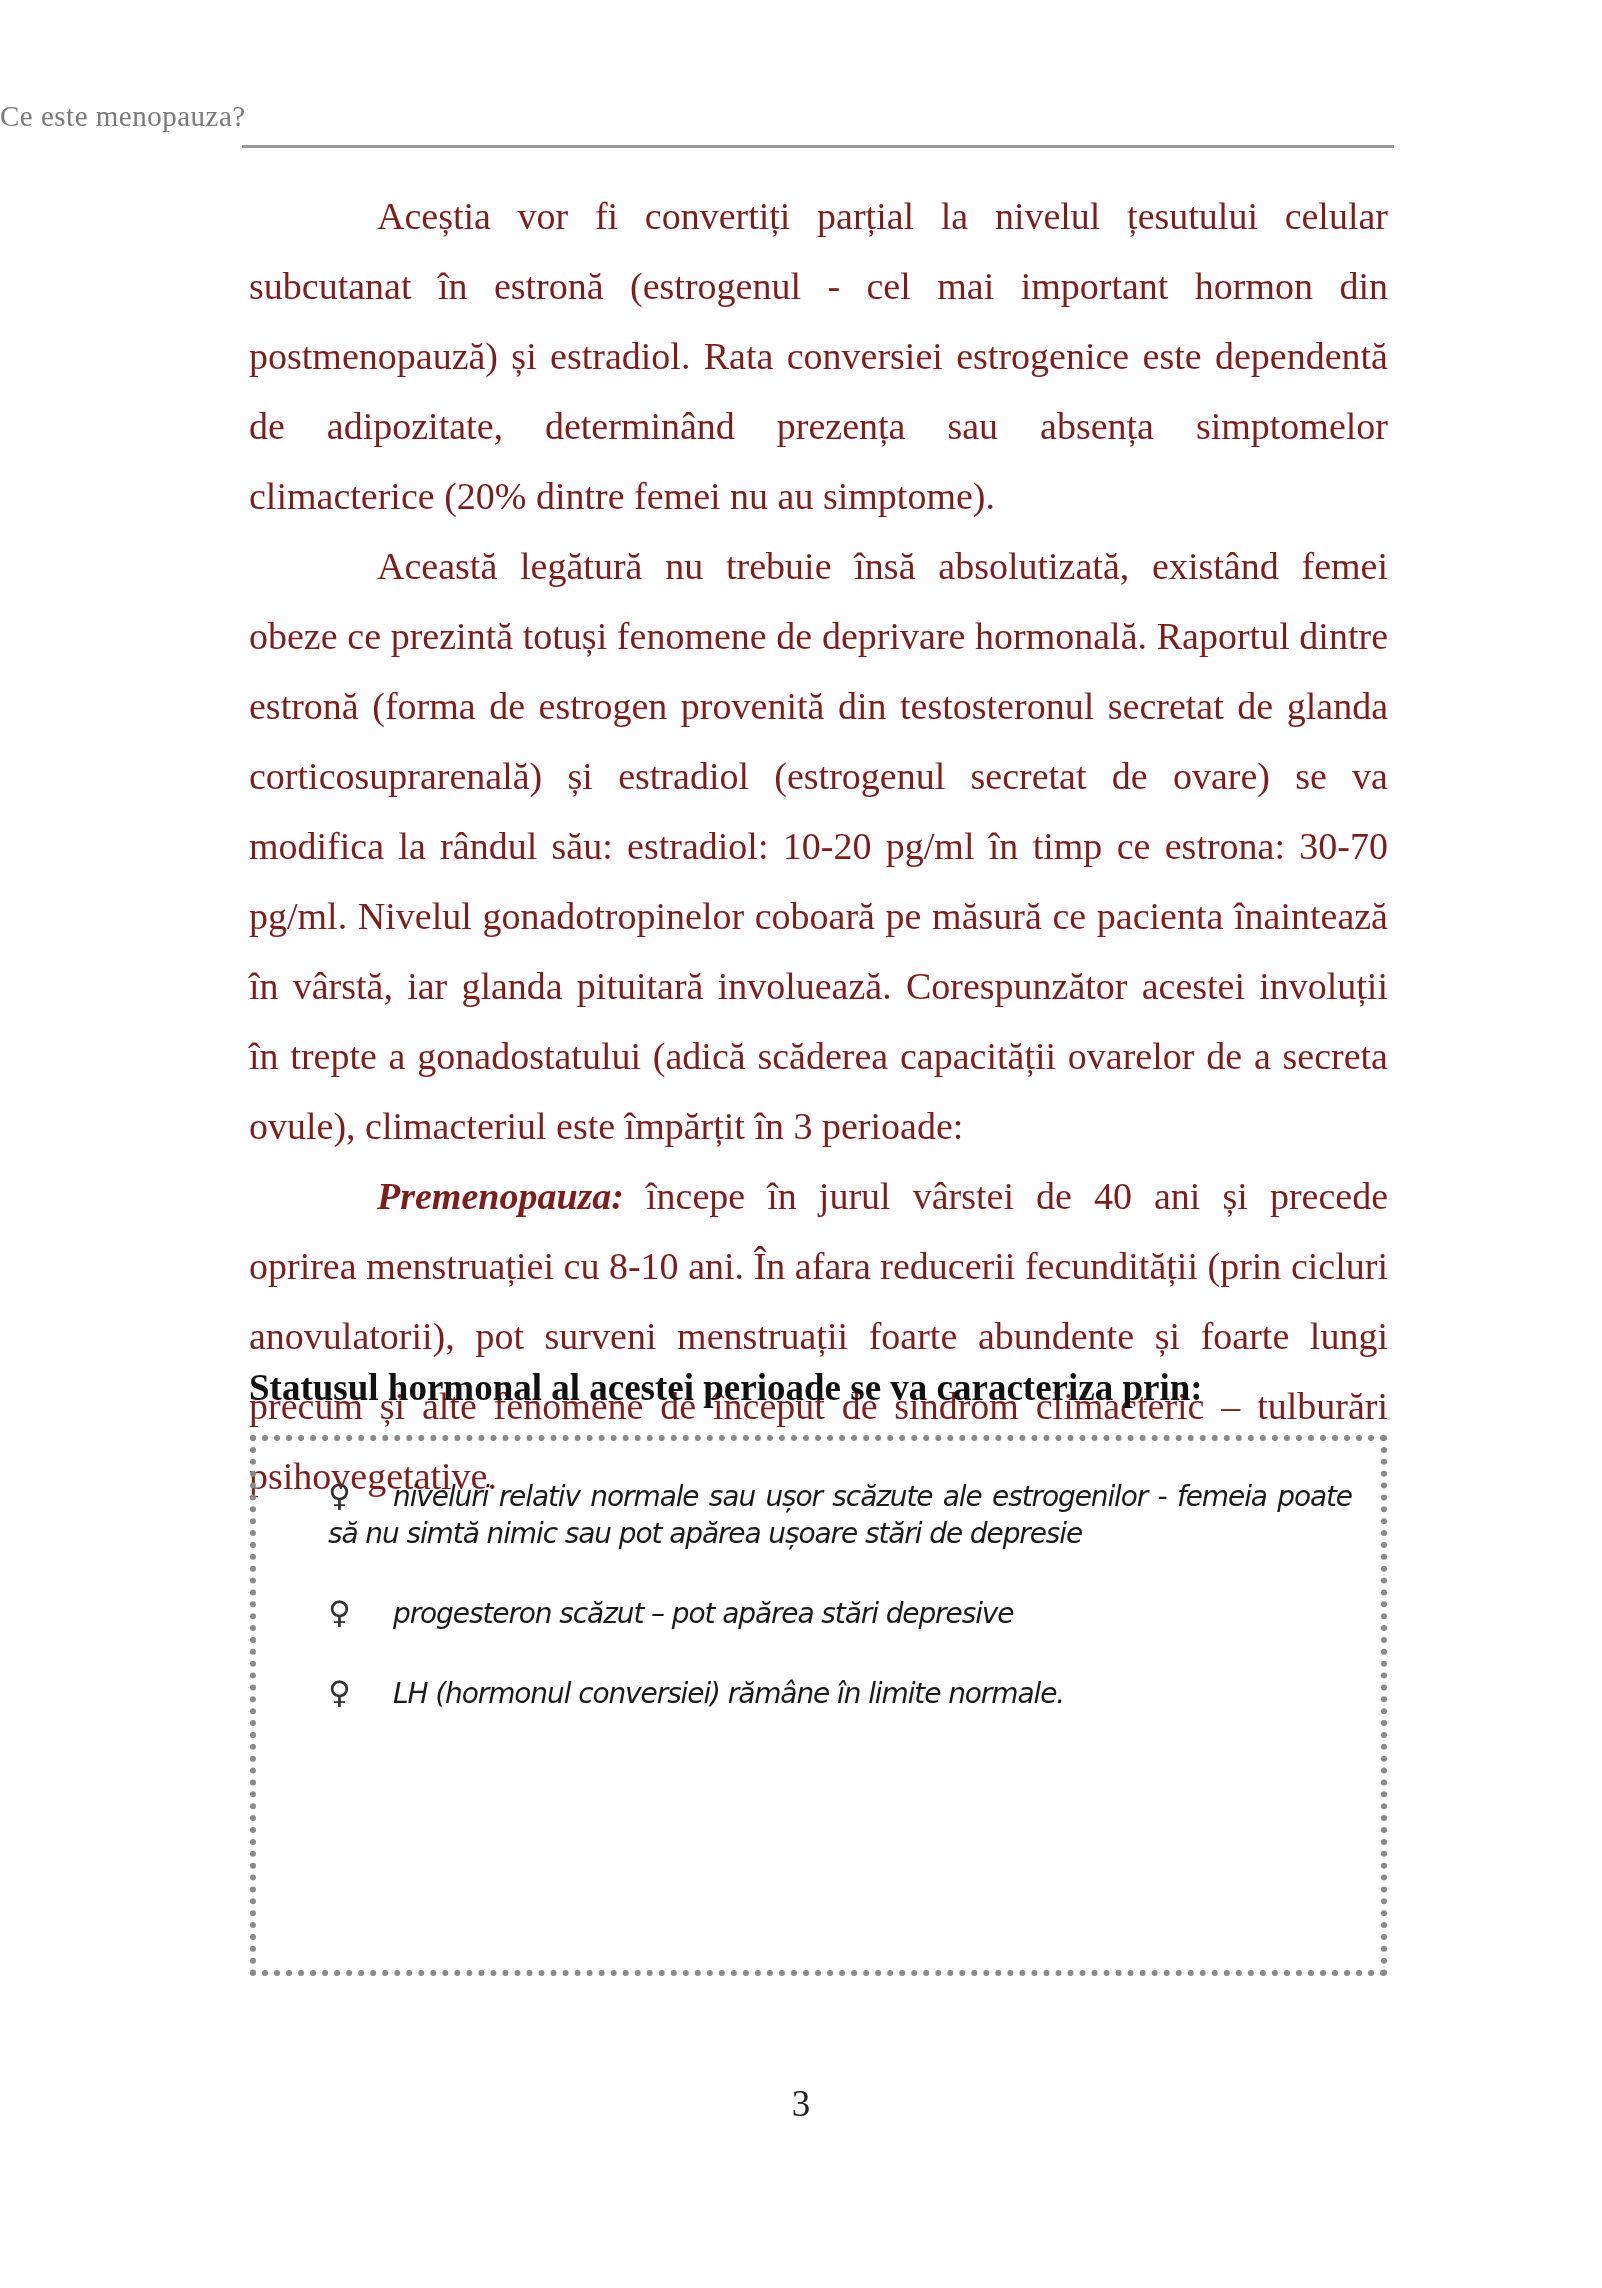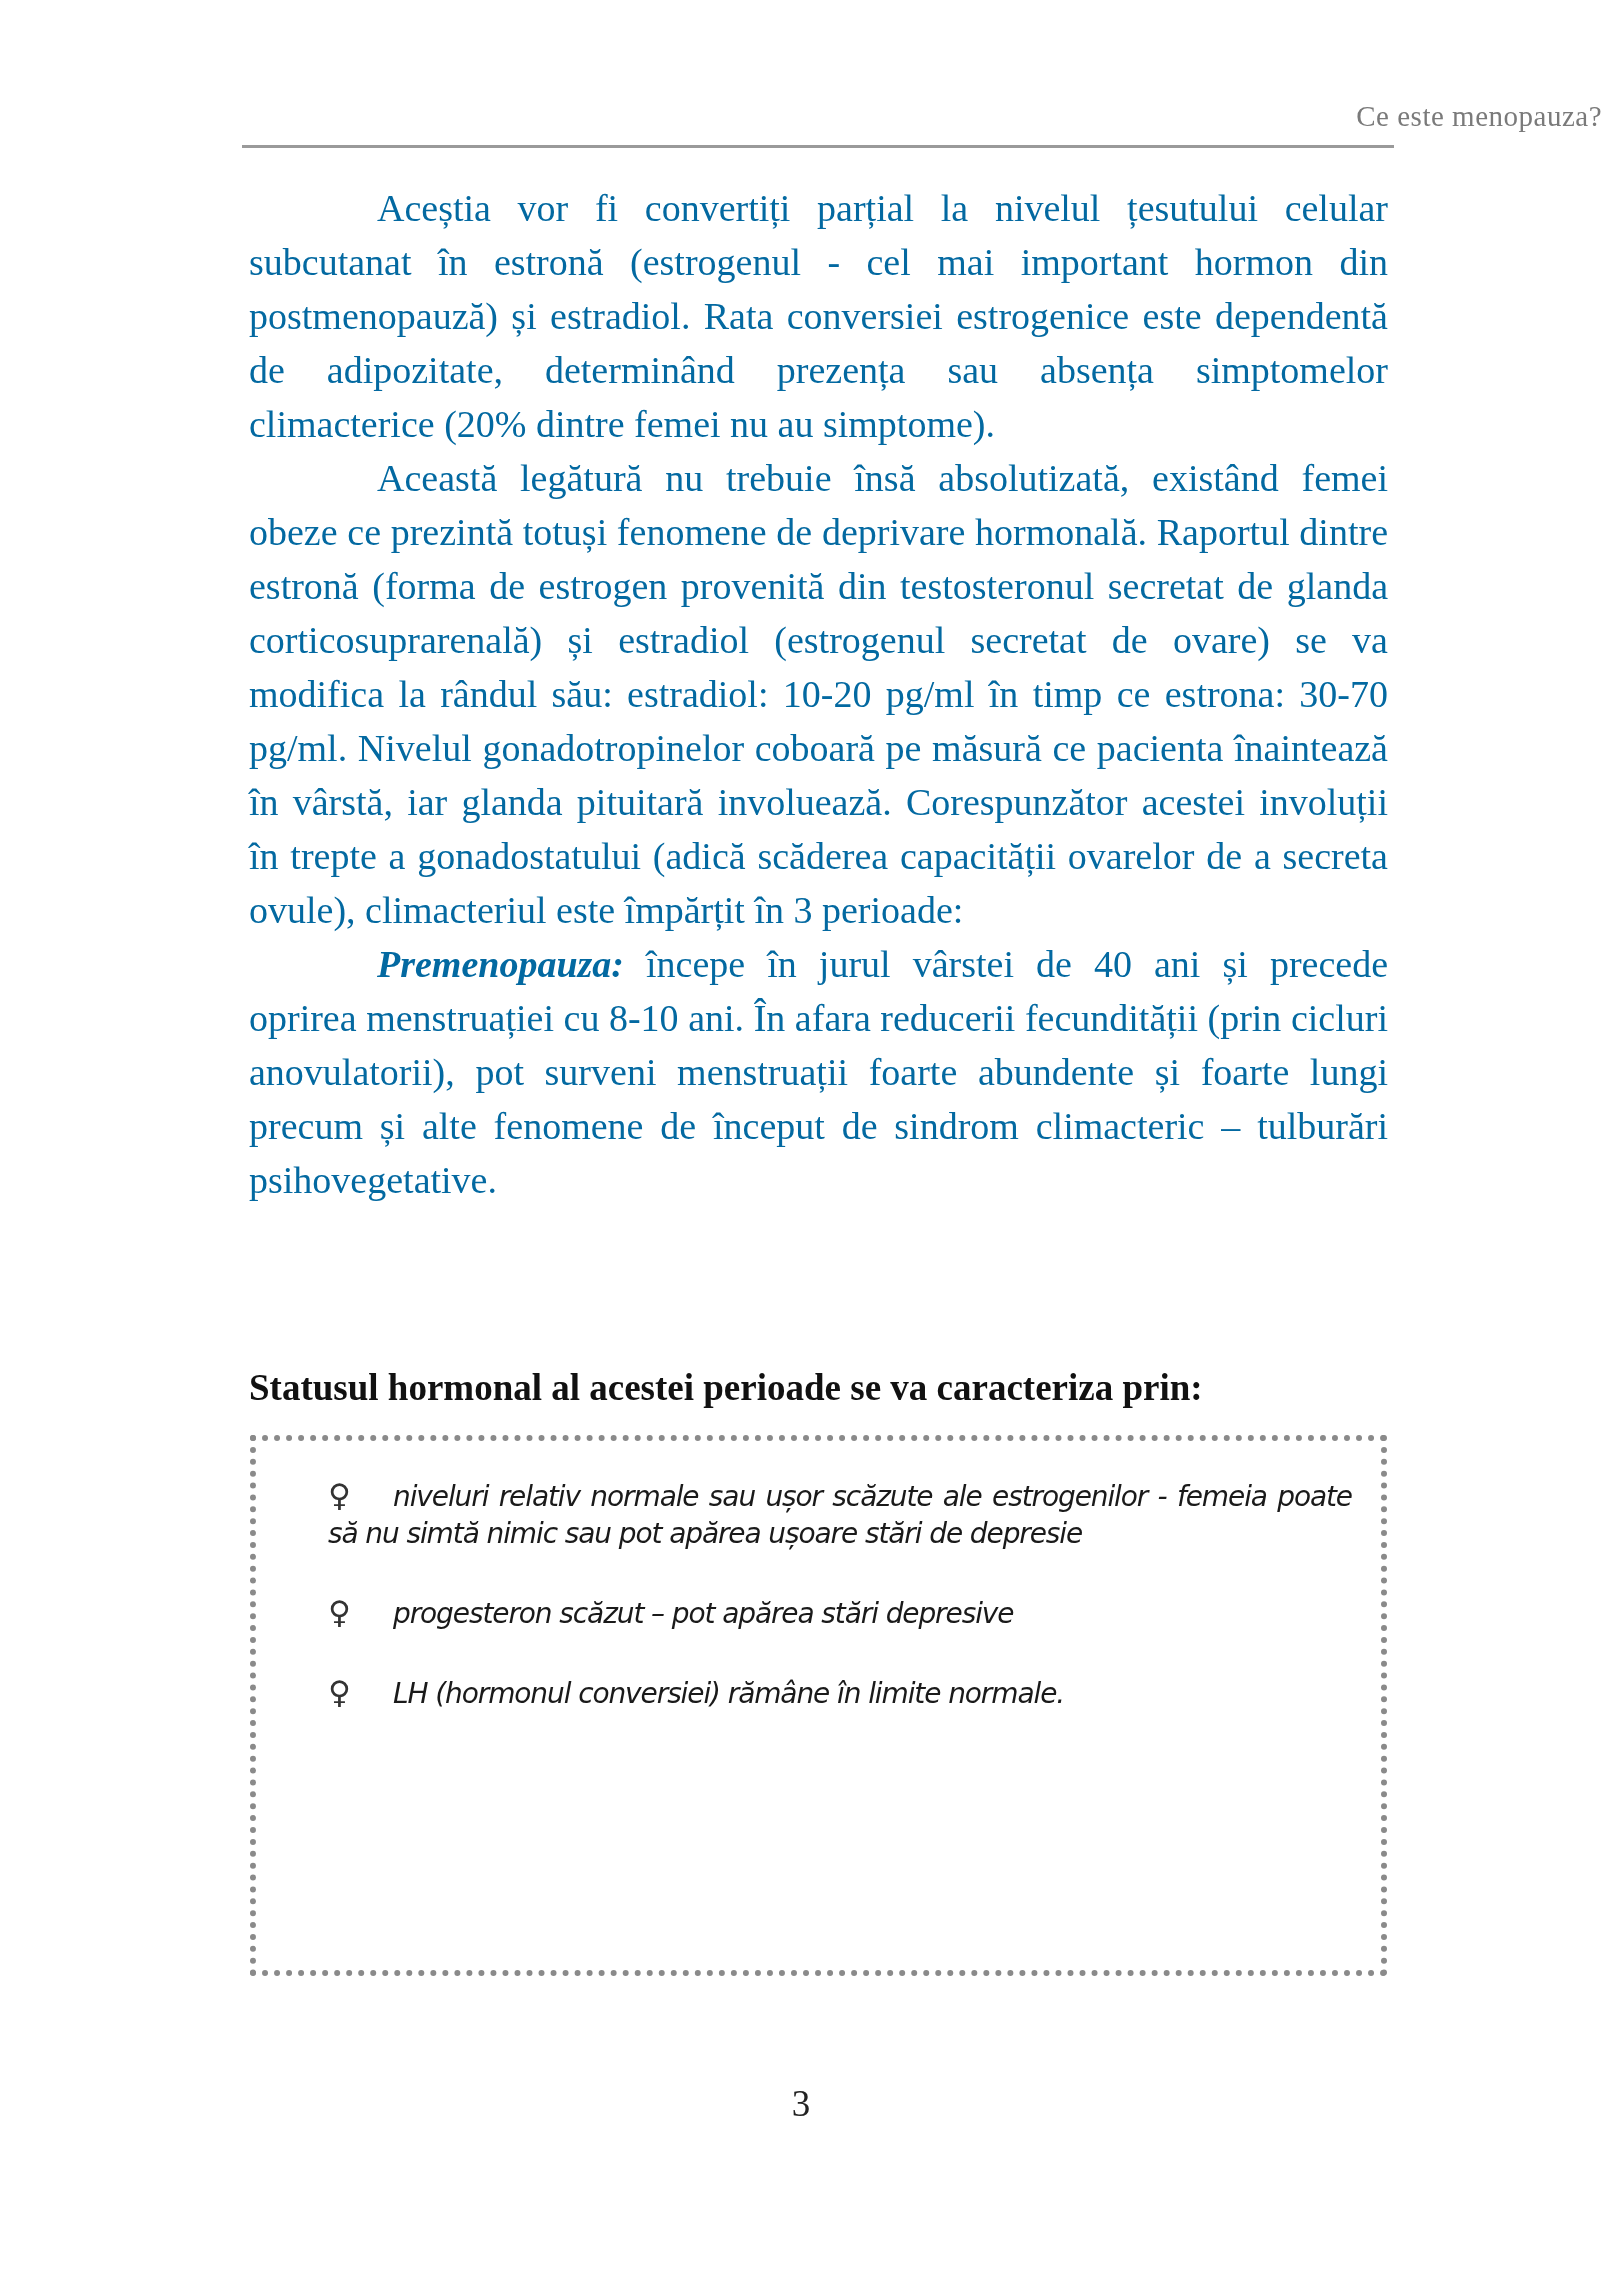"Ce este menopauza?" .header-title { text-align: right -> left }
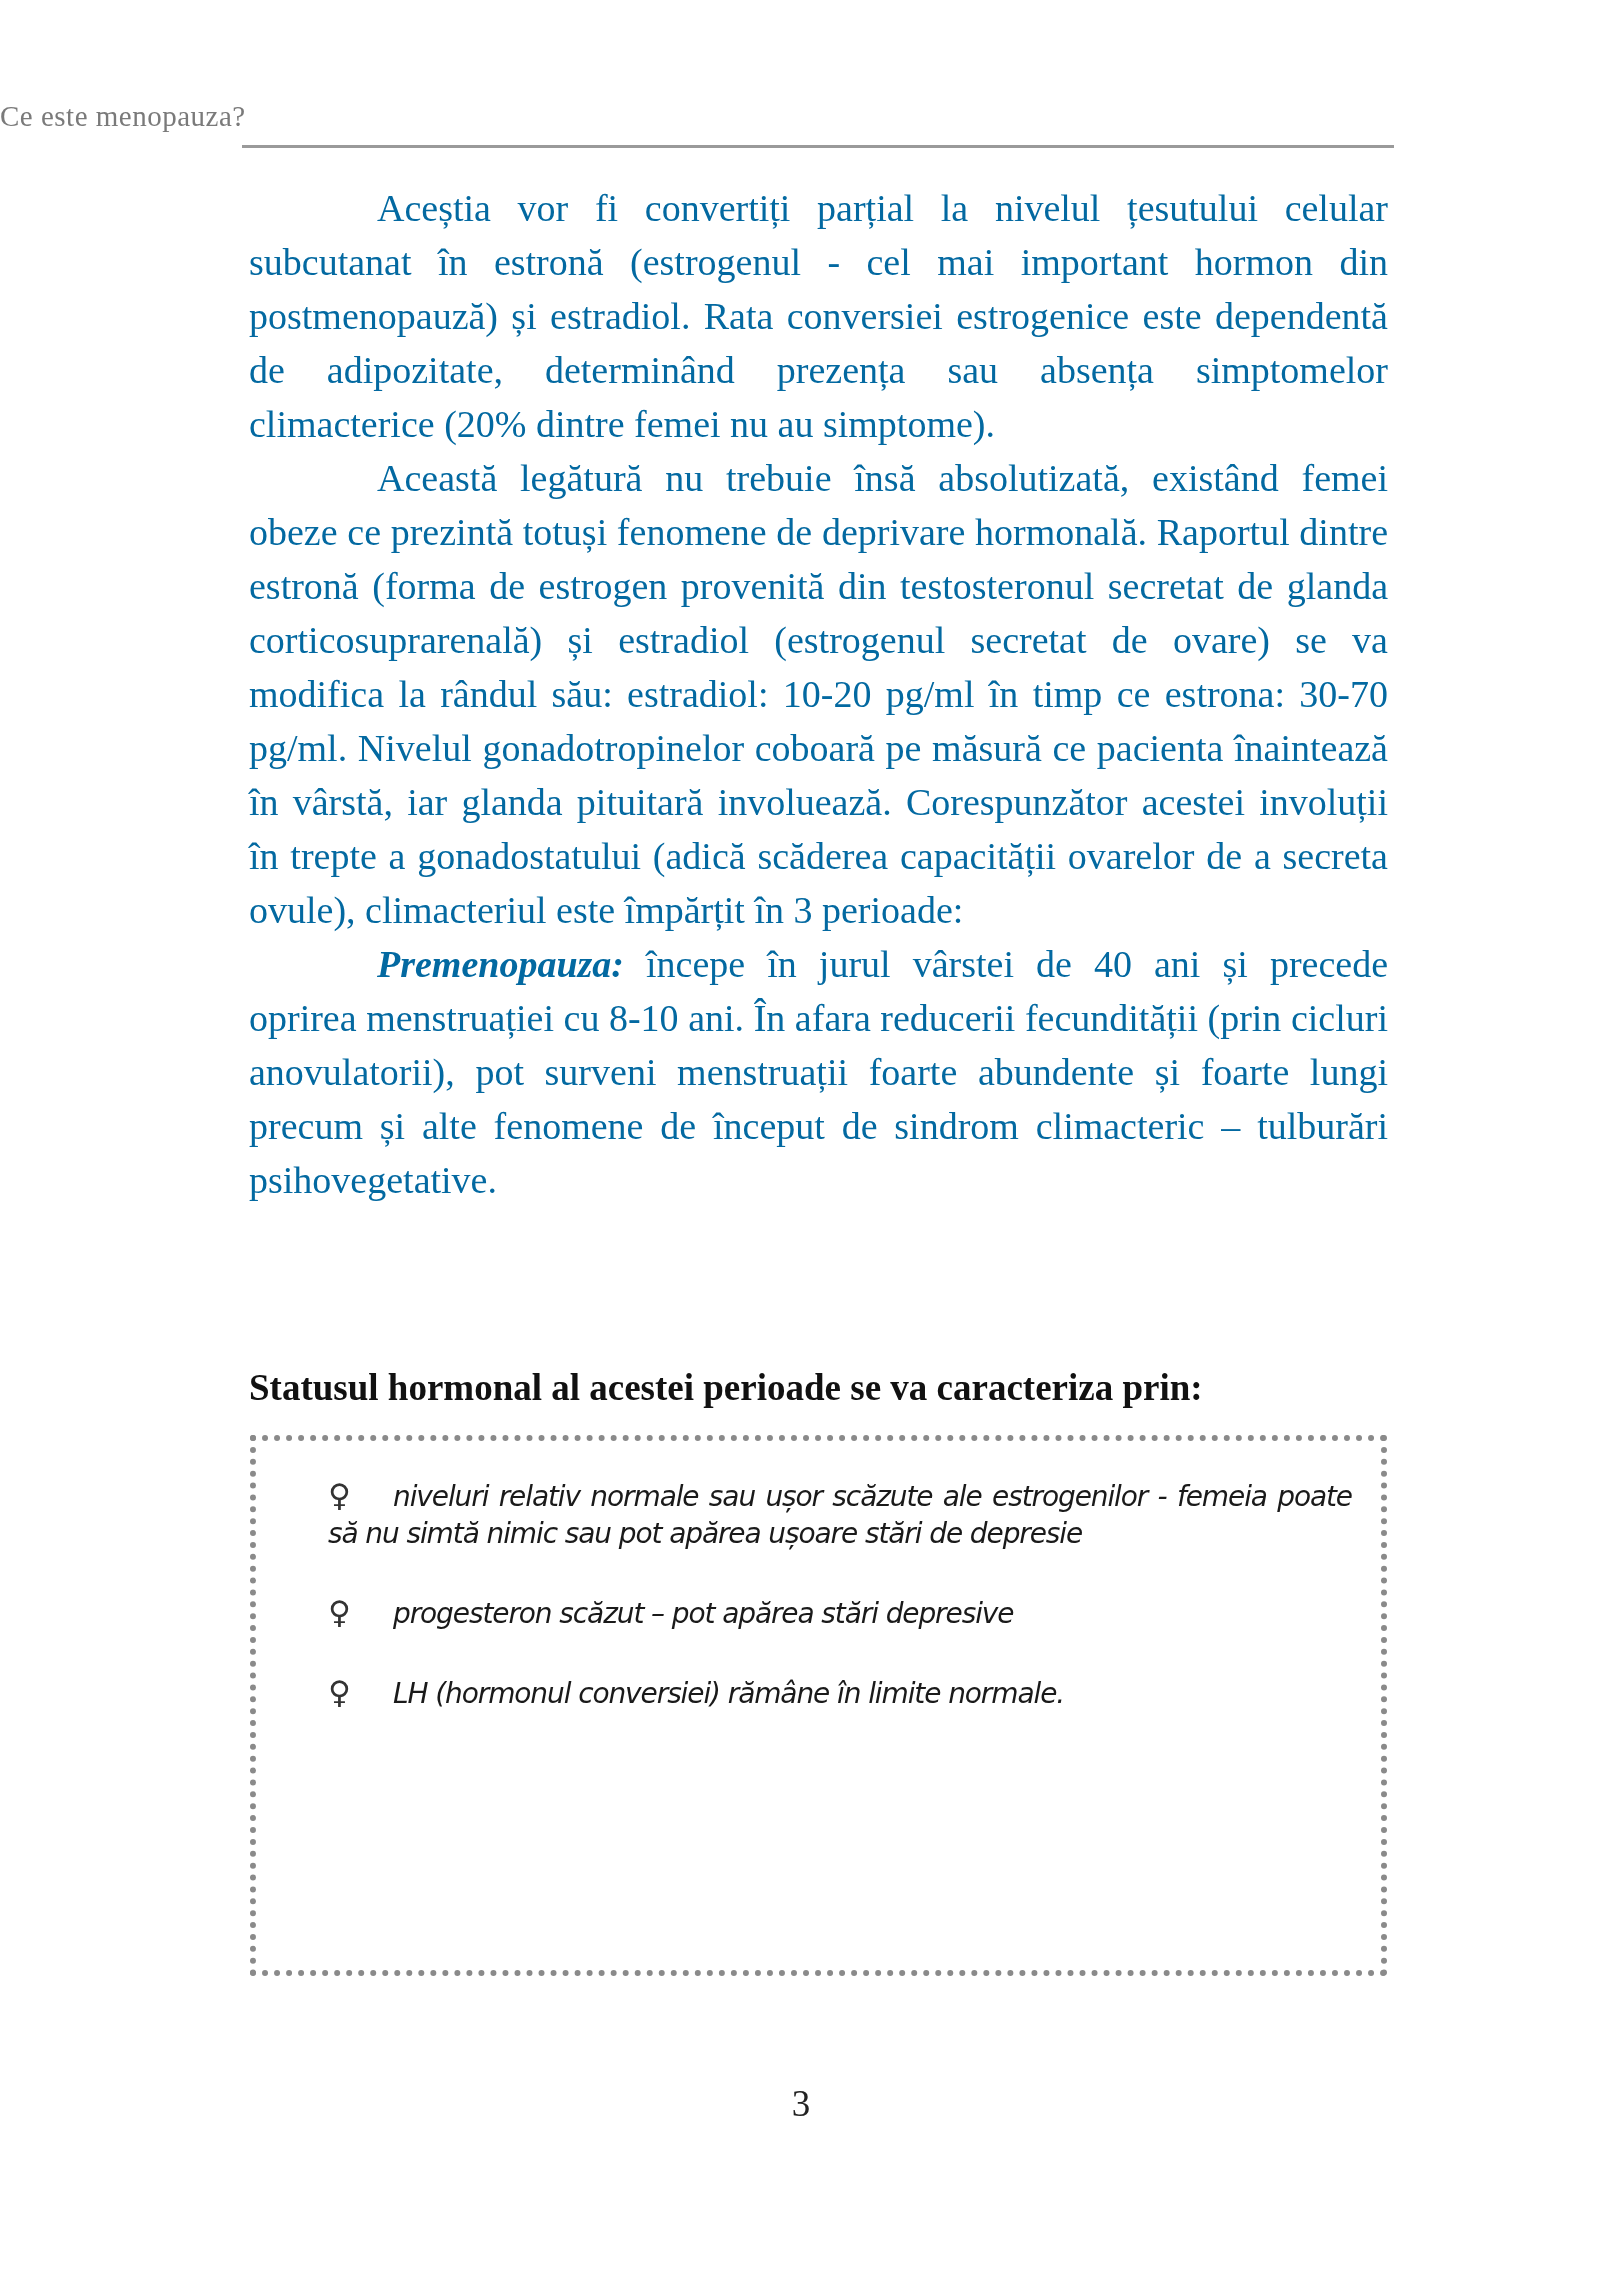"Aceștia vor fi convertiți parțial" .body-text { color: #0369a1 -> #7f1d1d; line-height: 54px -> 70px }
